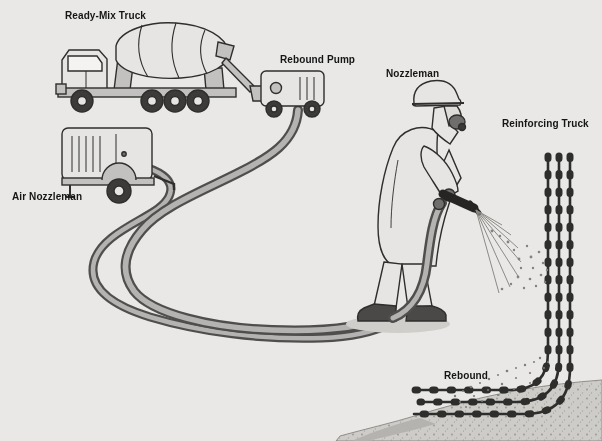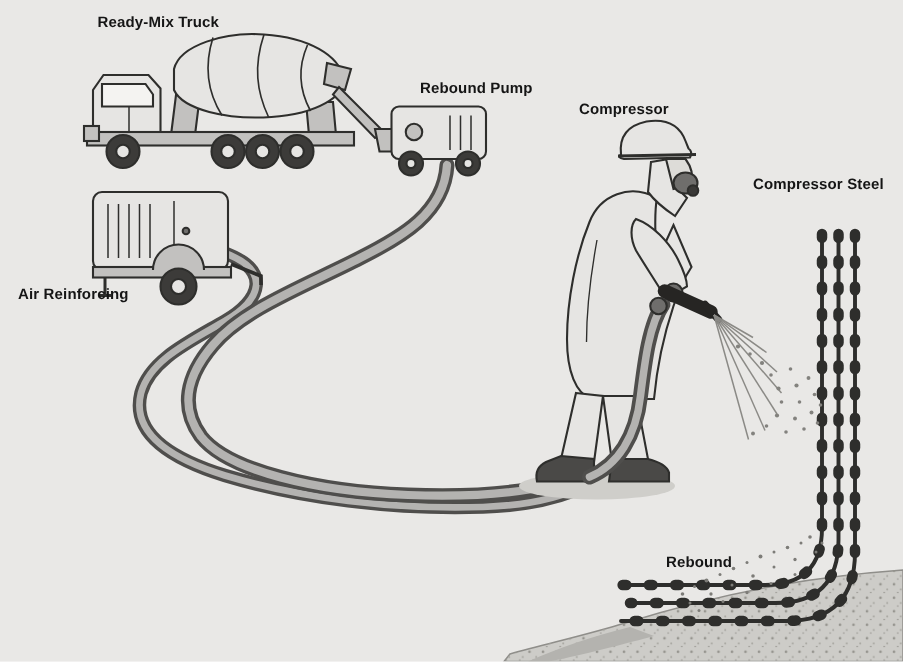"Compressor" div.lbl { text: Compressor -> Nozzleman }
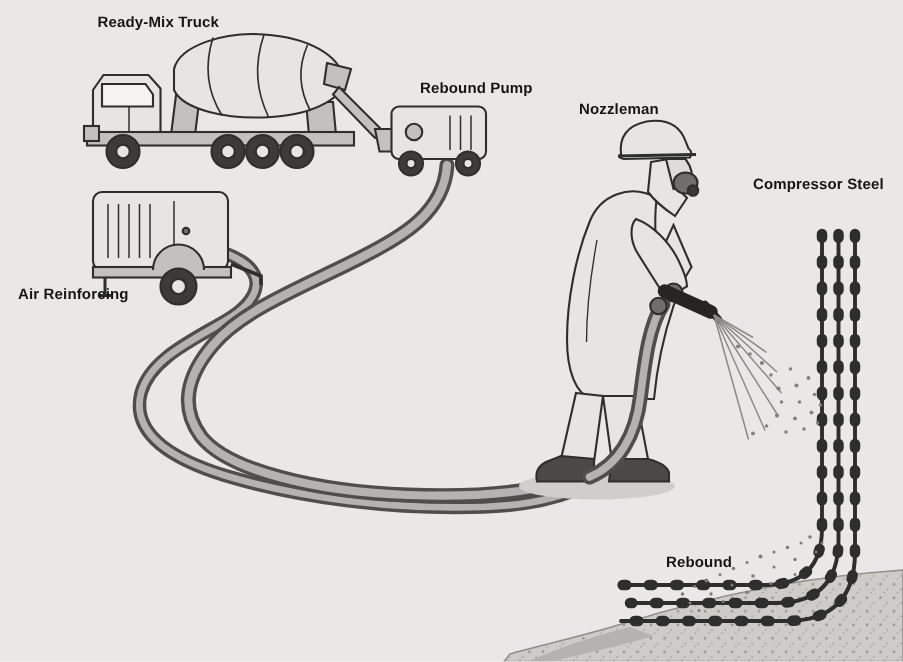"Compressor Steel" div.lbl { text: Compressor Steel -> Reinforcing Truck }
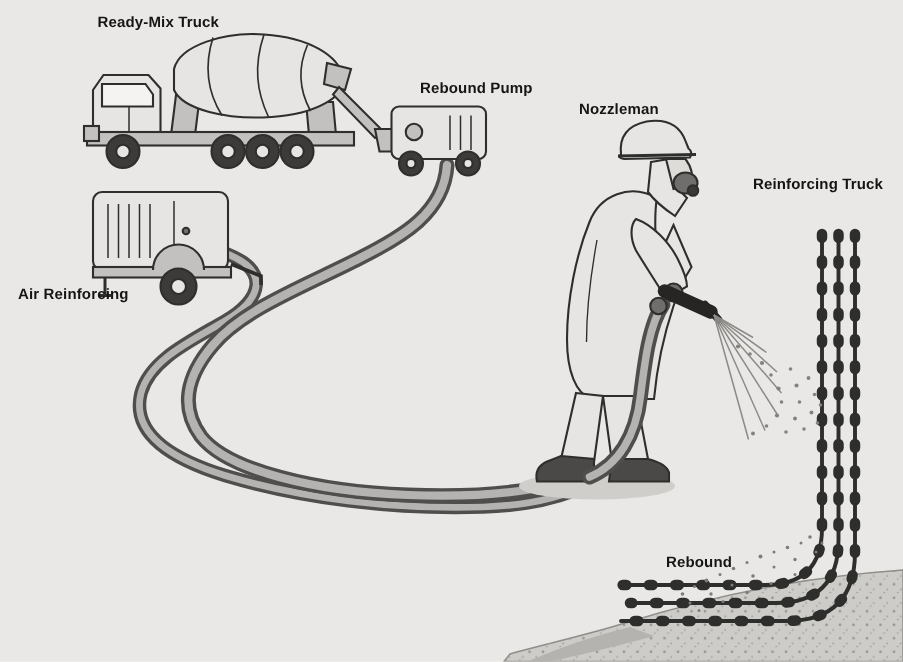"Air Reinforcing" div.lbl { text: Reinforcing -> Nozzleman }
